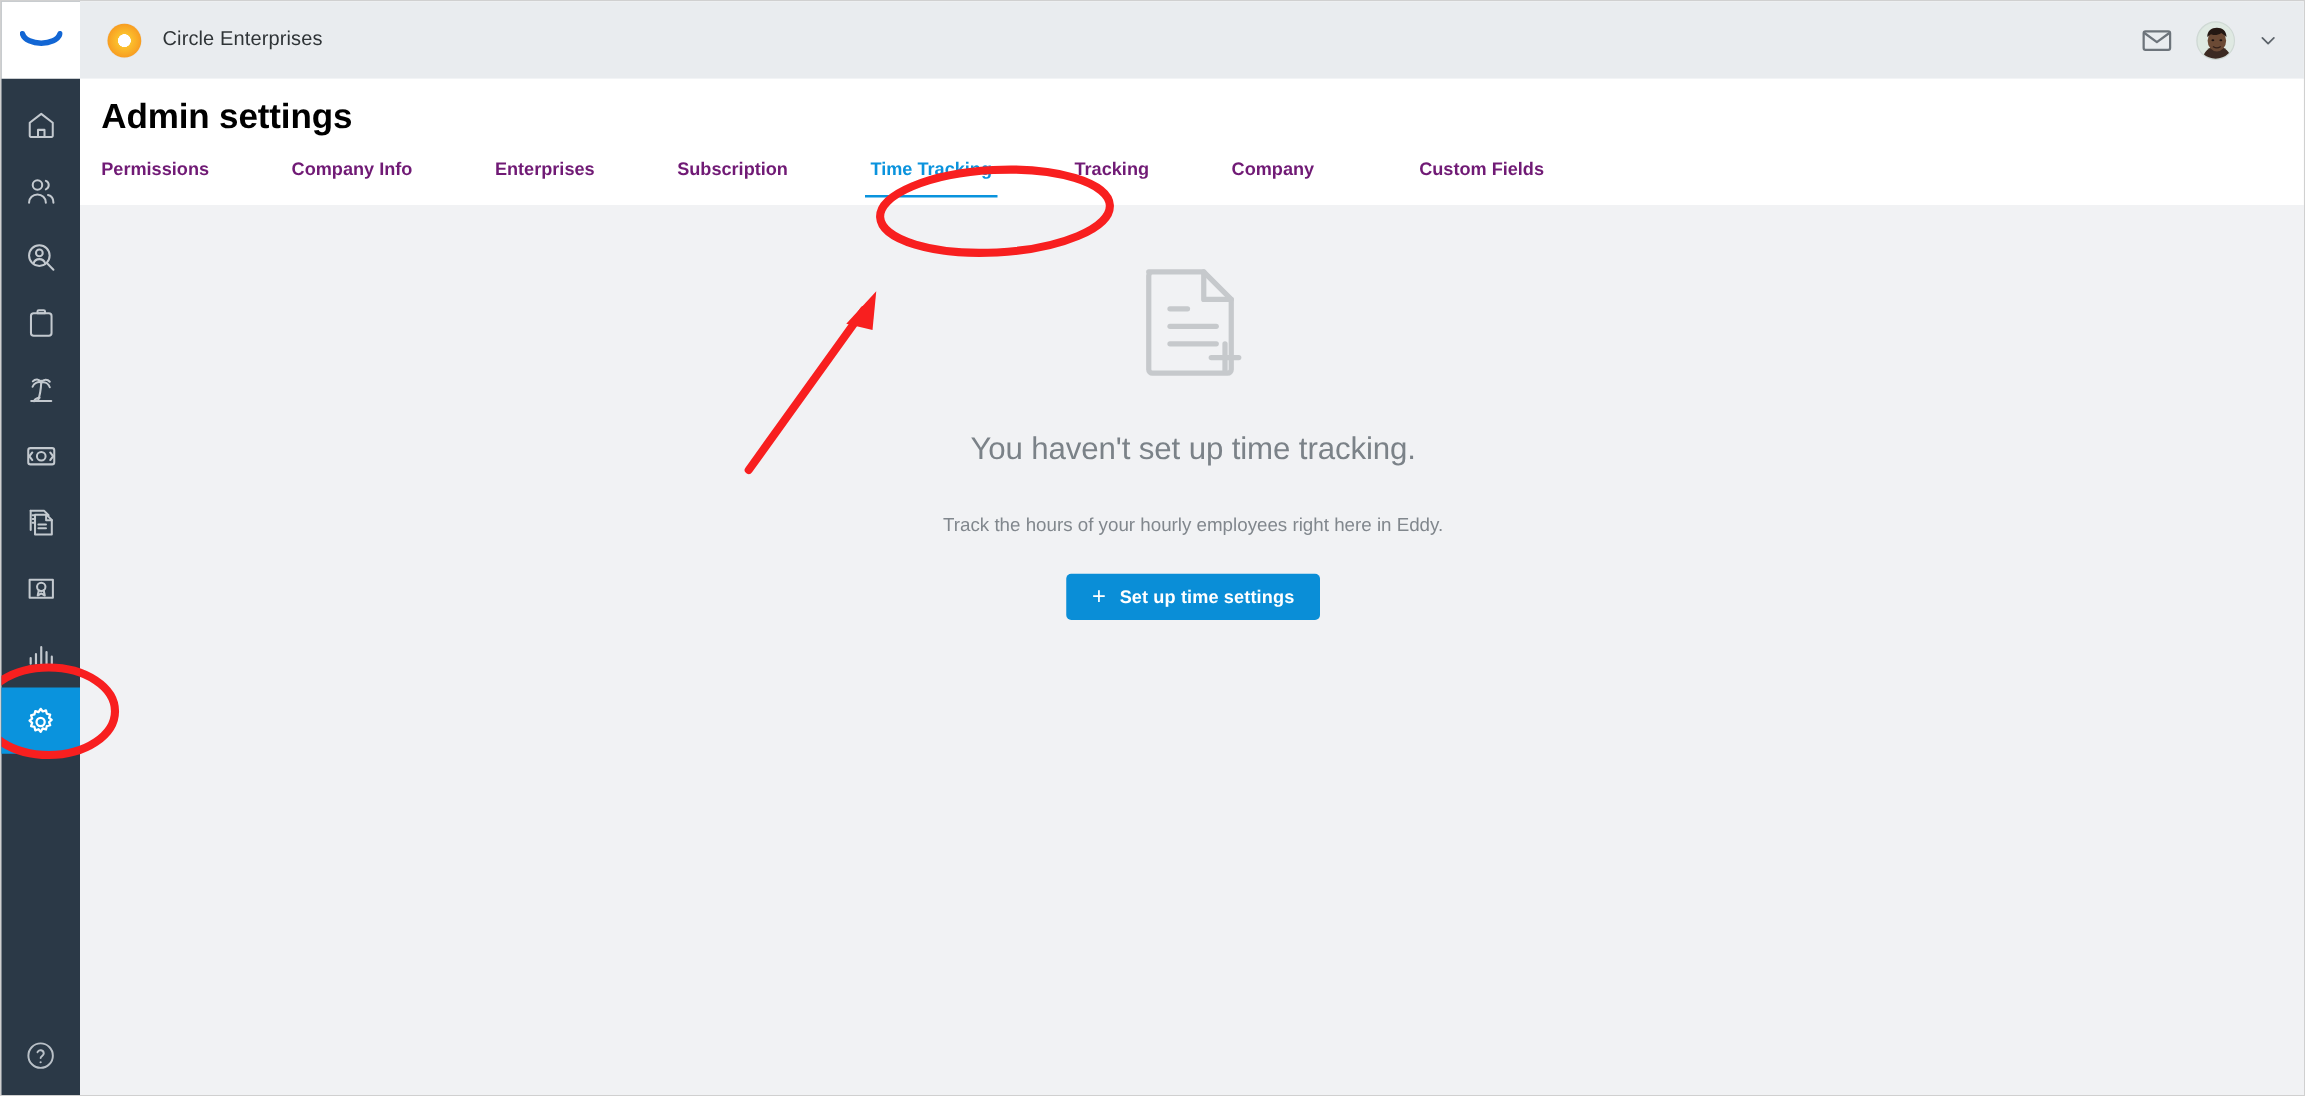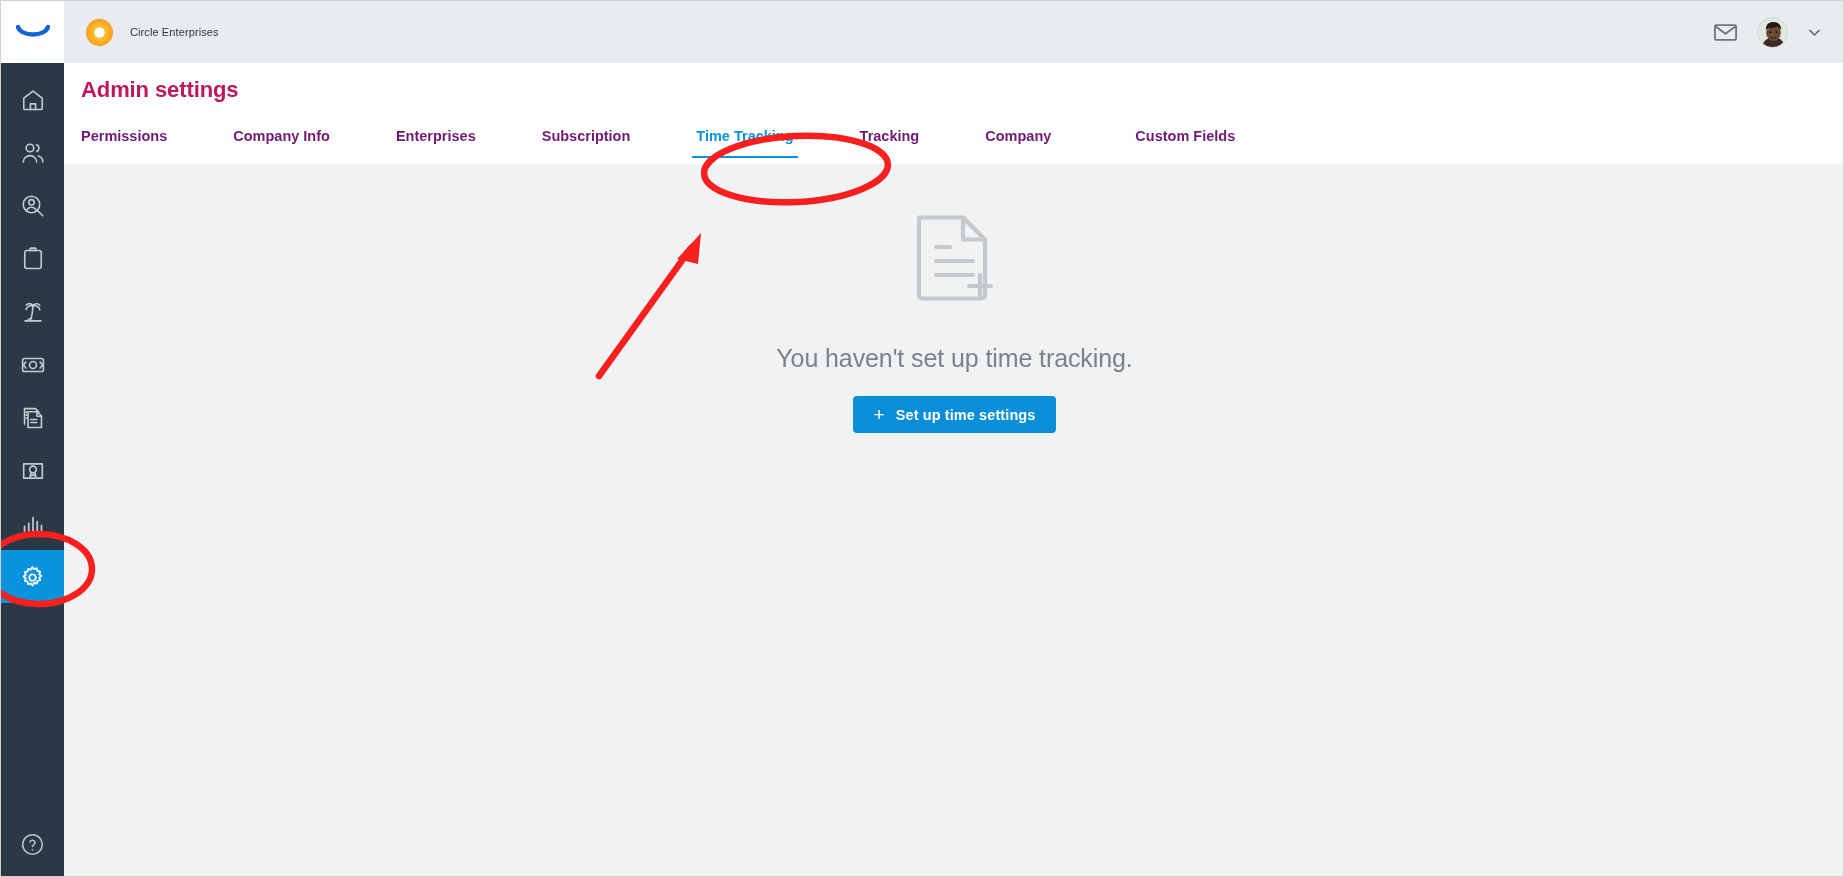"Circle Enterprises" #company-name { font-size: 11px -> 16px }
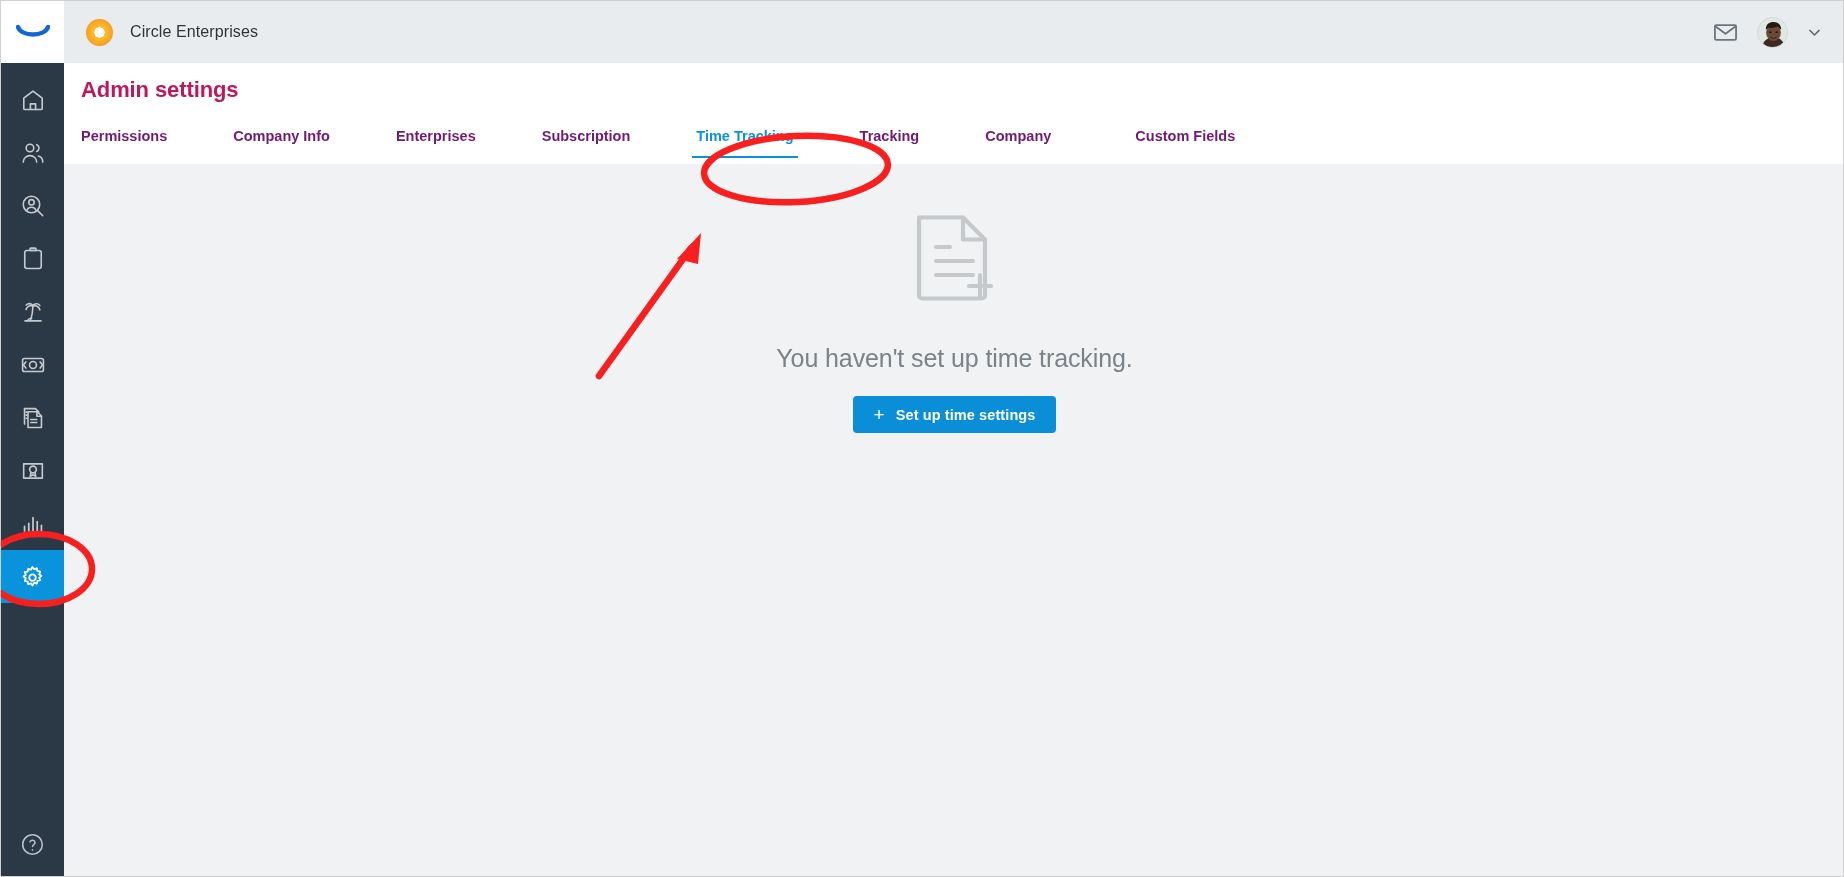"Admin settings" #page-title { color: #be185d -> #000000; font-size: 22px -> 28px }
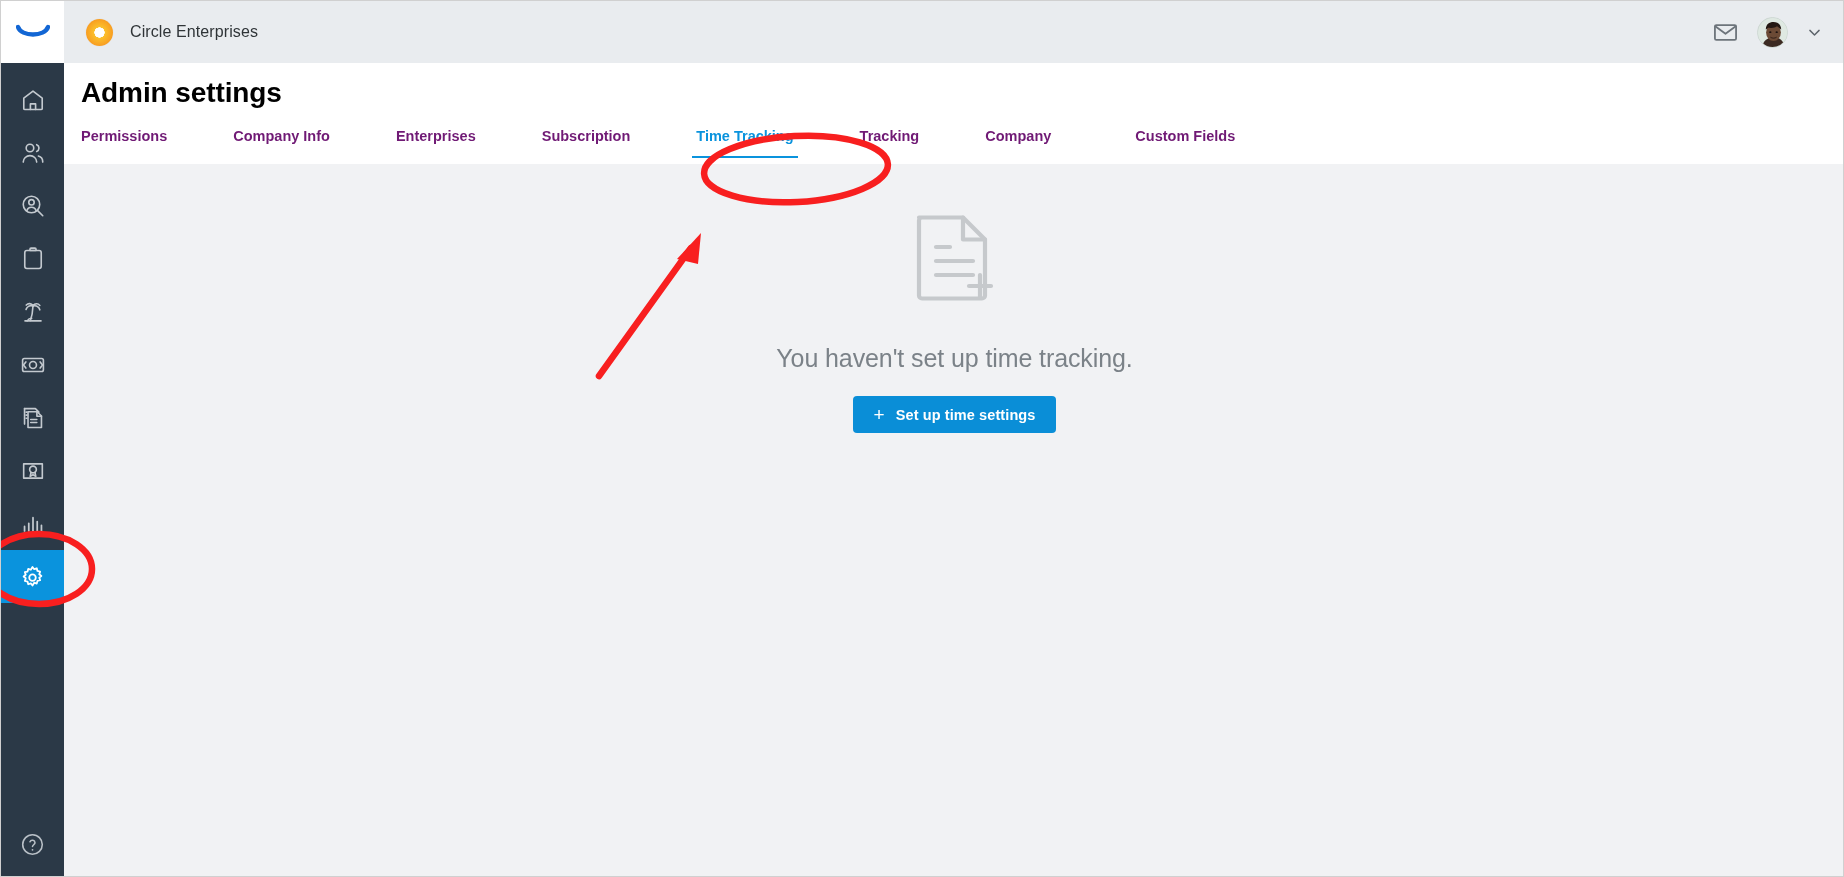"You haven't set up time" #empty-title { margin-bottom: 23px -> 38px }
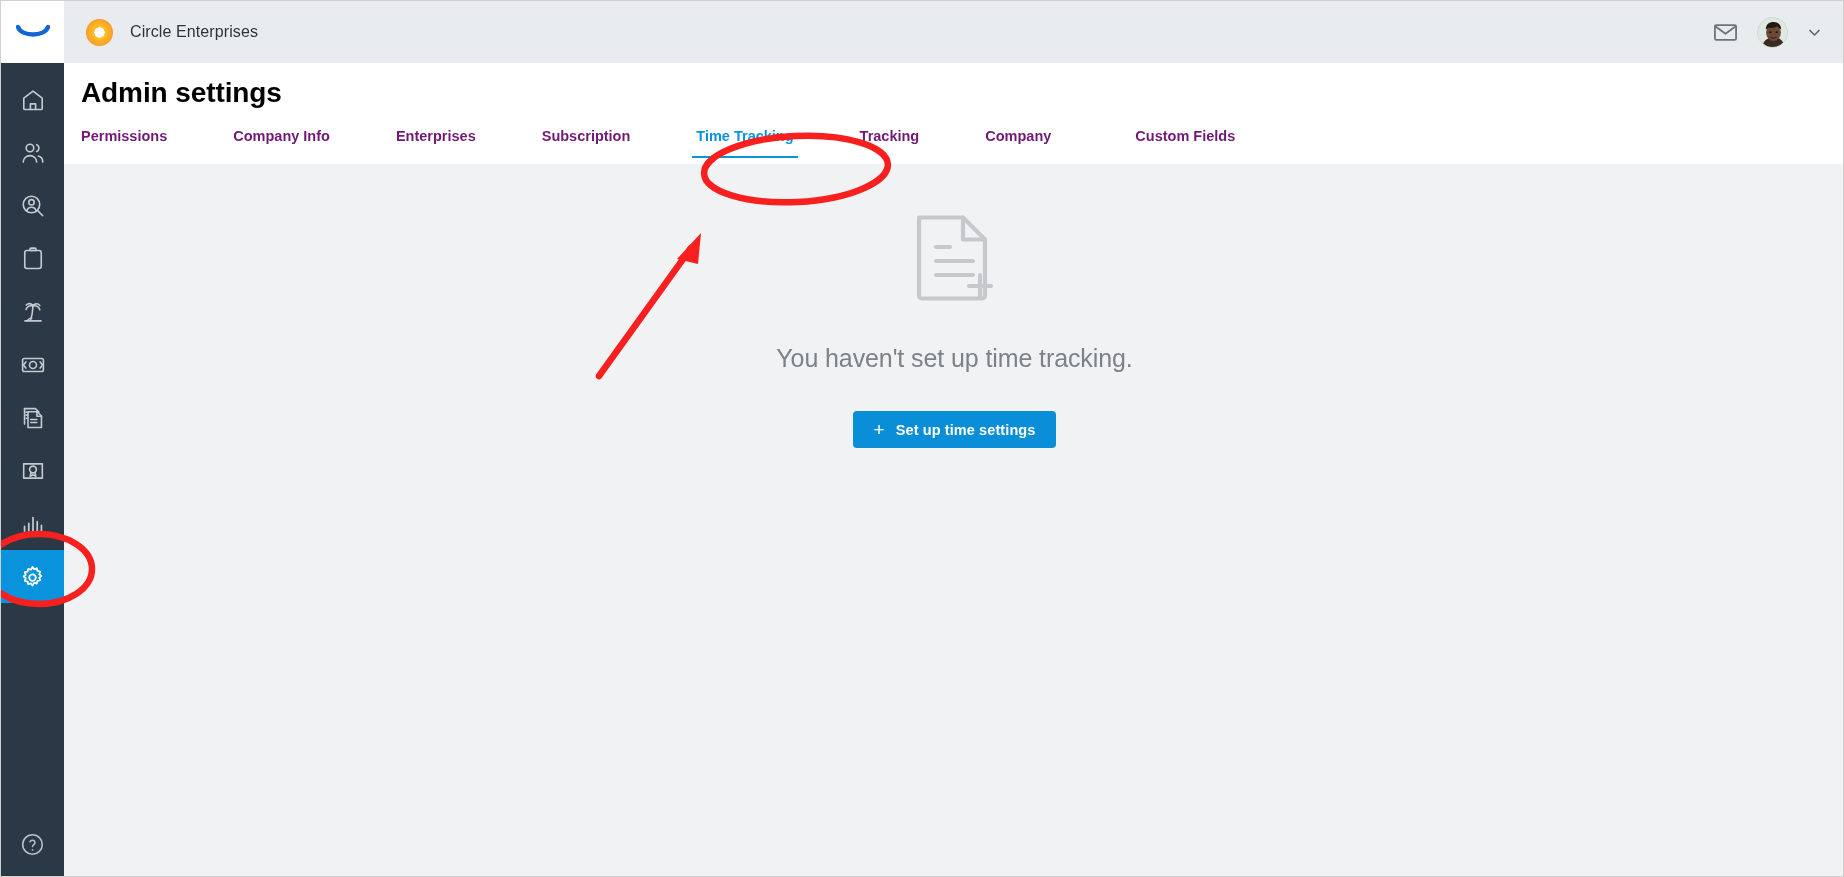"Track the hours of your" div { html: none -> <div>Track the hours of your hourly employees right here in Eddy.</div> }
